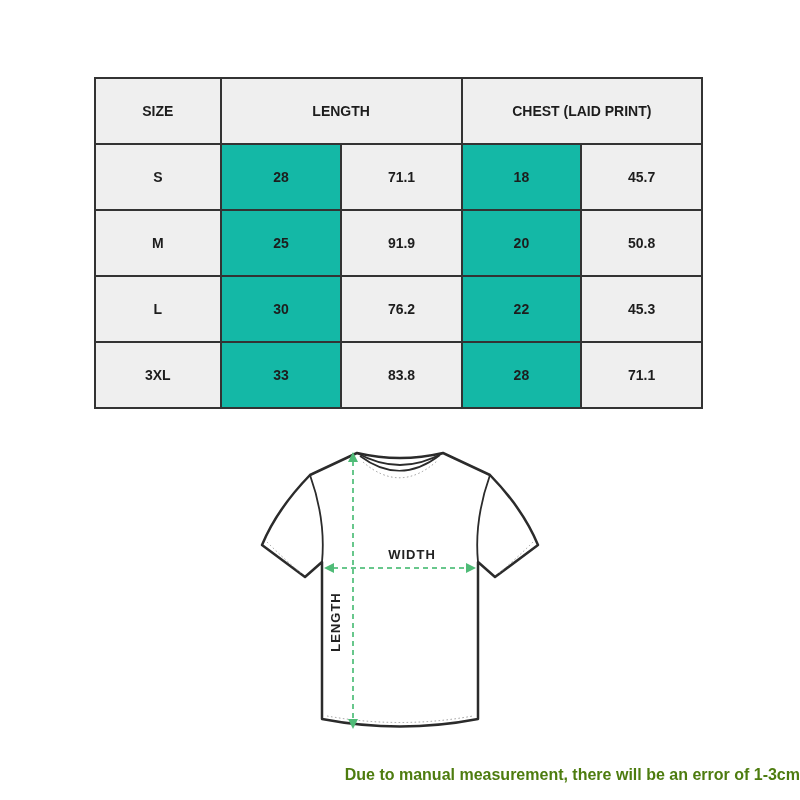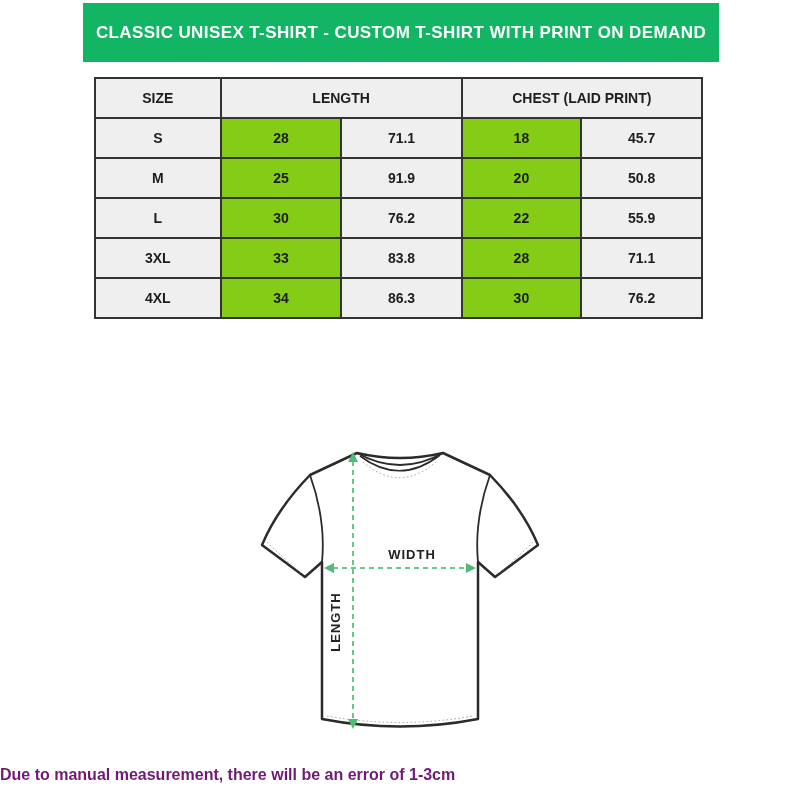"CLASSIC UNISEX T-SHIRT - CUSTOM" div.banner { html: <div> <span>CLASSIC UNISEX T-SHIRT - CUSTOM T-SHIRT WITH PRINT ON DEMAND</span> </div> -> none }
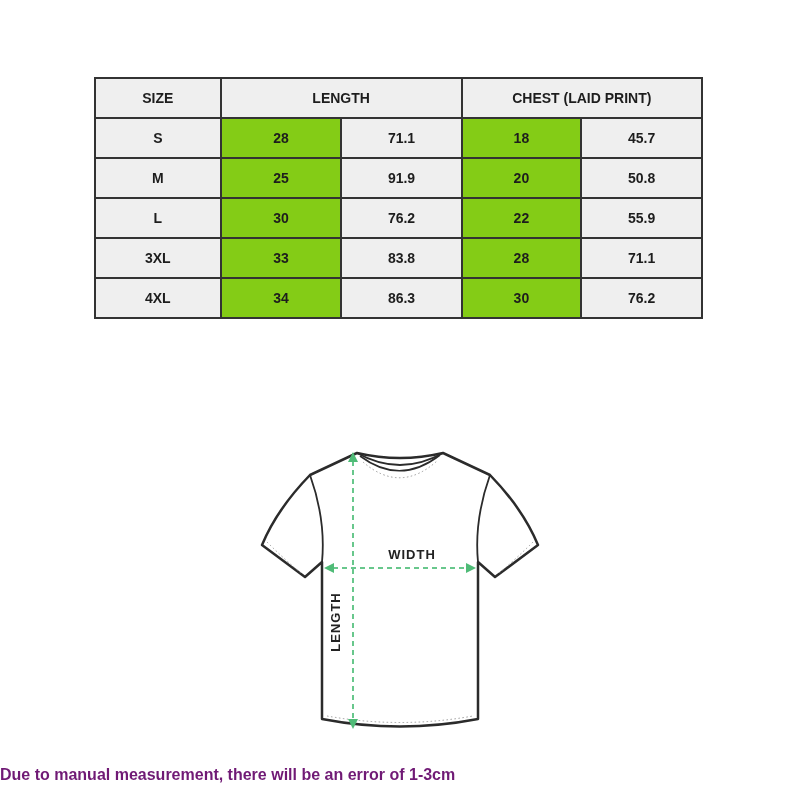"SIZE" .size-table th,.size-table td { padding: 3px -> 16px }
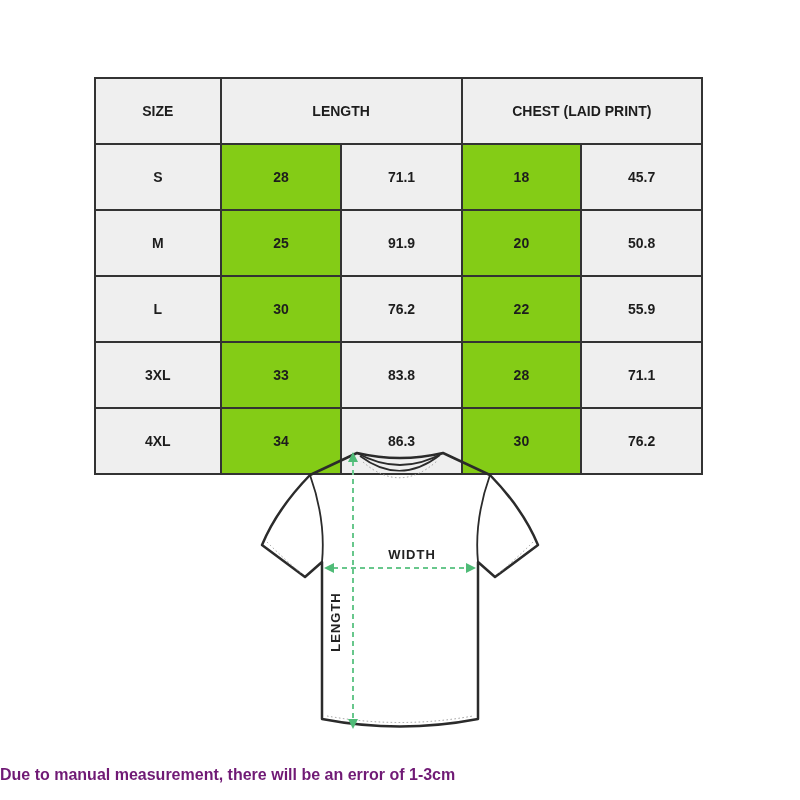"28" .size-table td.c-plain { background: #84cc16 -> #14b8a6 }
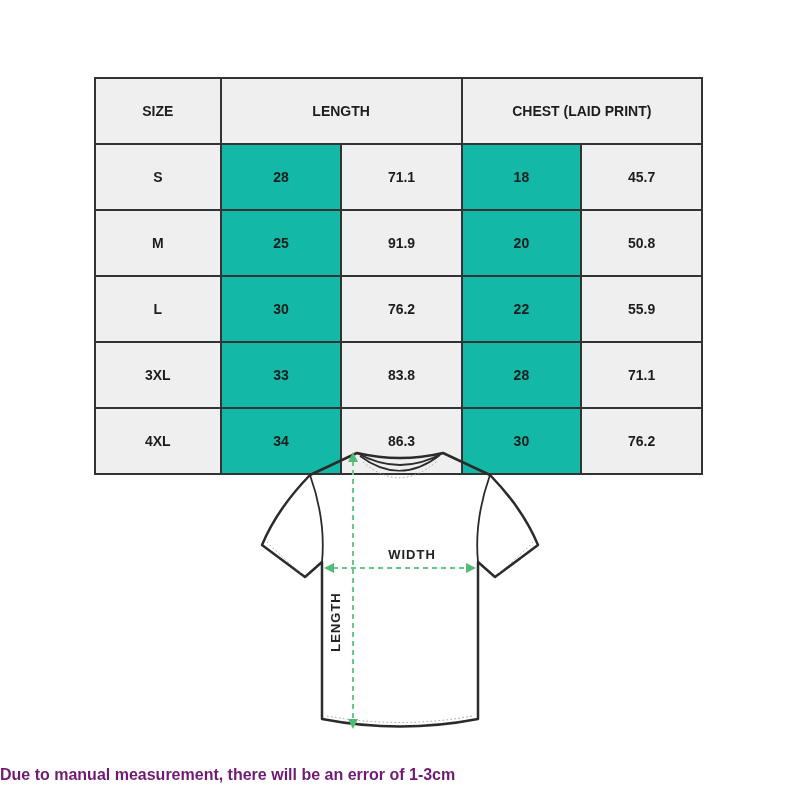"55.9" td.c-shade { text: 55.9 -> 45.3 }
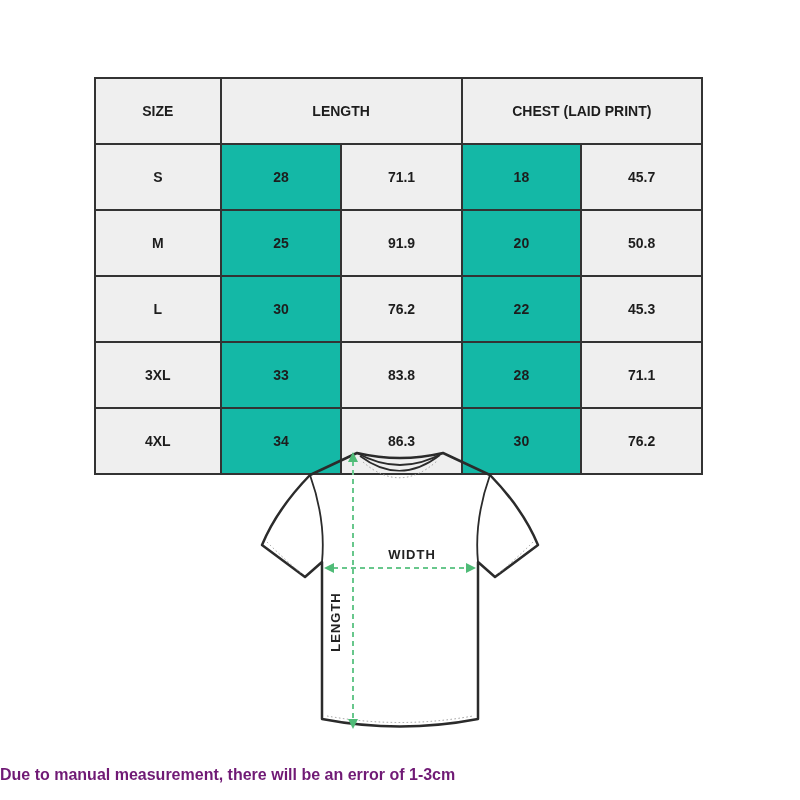"4XL" tr { html: <tr> <td>4XL</td> <td>34</td> <td>86.3</td> <td>30</td> <td>76.2</td> </tr> -> none }
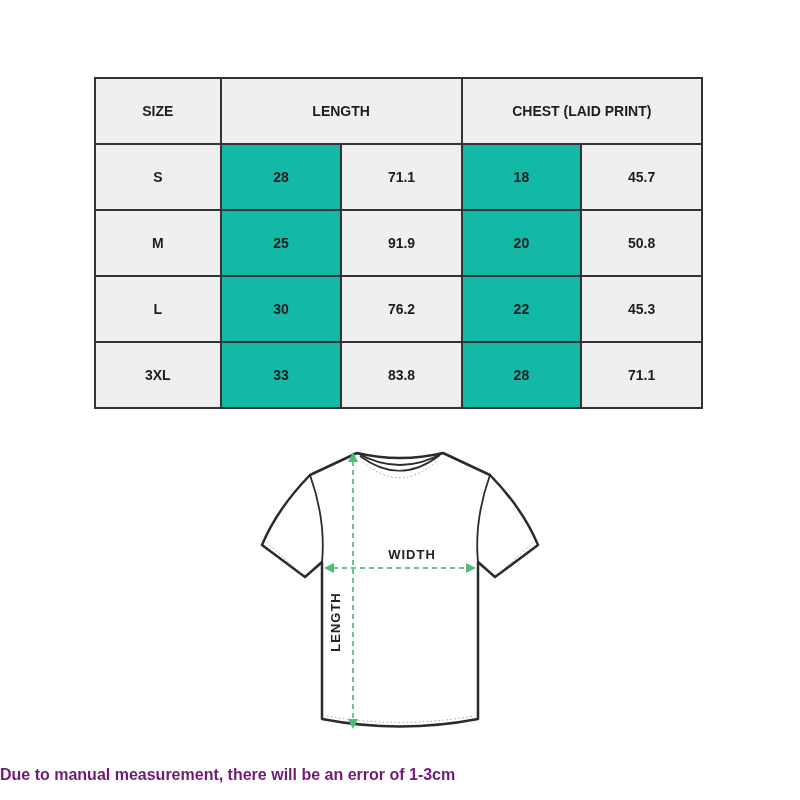"Due to manual measurement, there" .footer-note { color: #701a75 -> #4d7c0f; text-align: left -> right }
